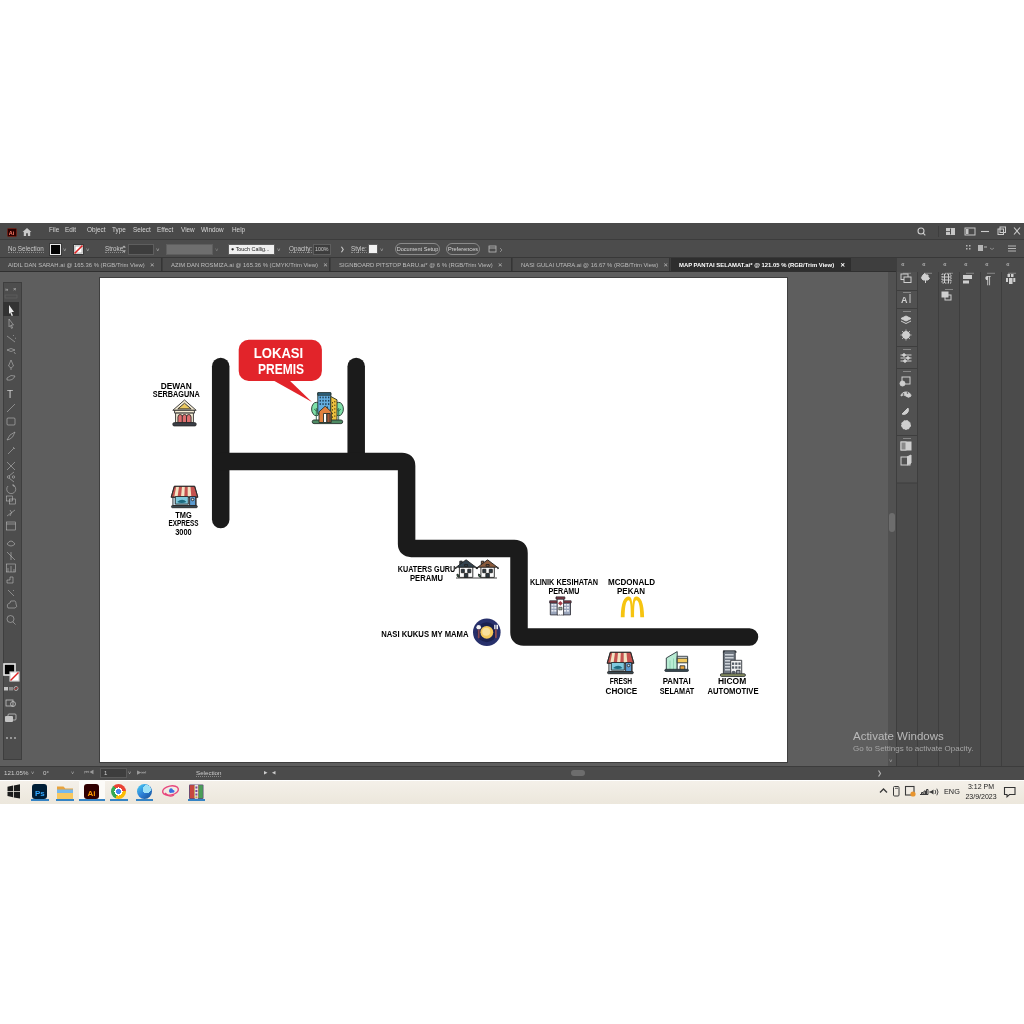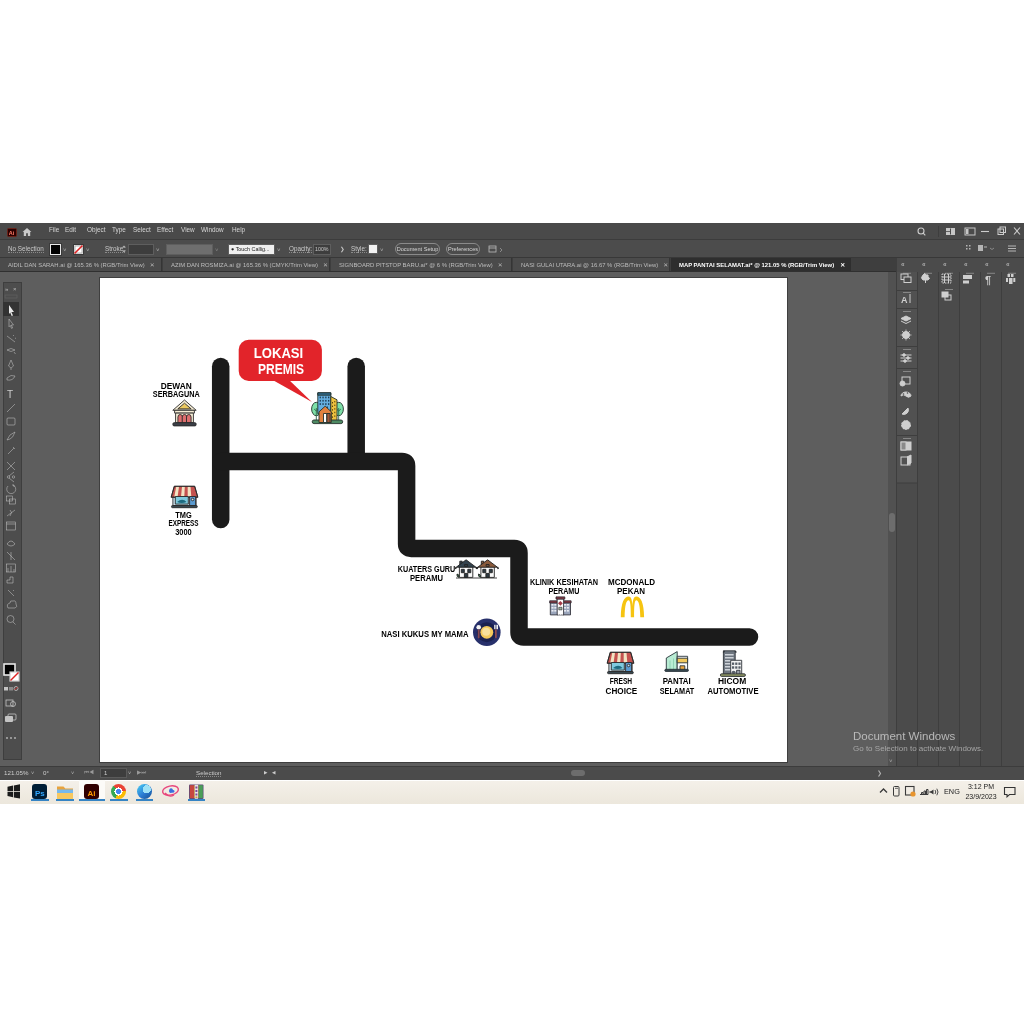"Document Windows" div.abs { text: Document -> Activate }
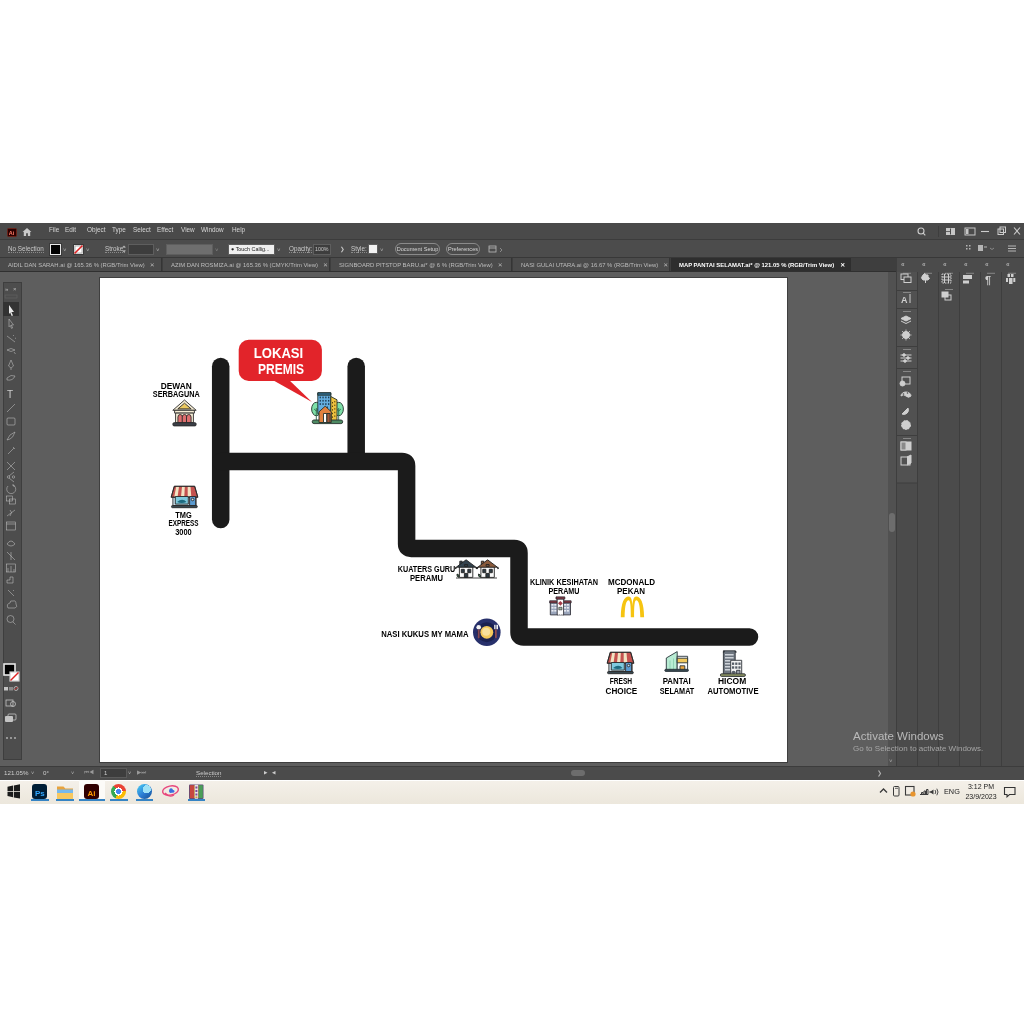"Go to Selection to activate" div.abs { text: Selection to activate Windows -> Settings to activate Opacity }
